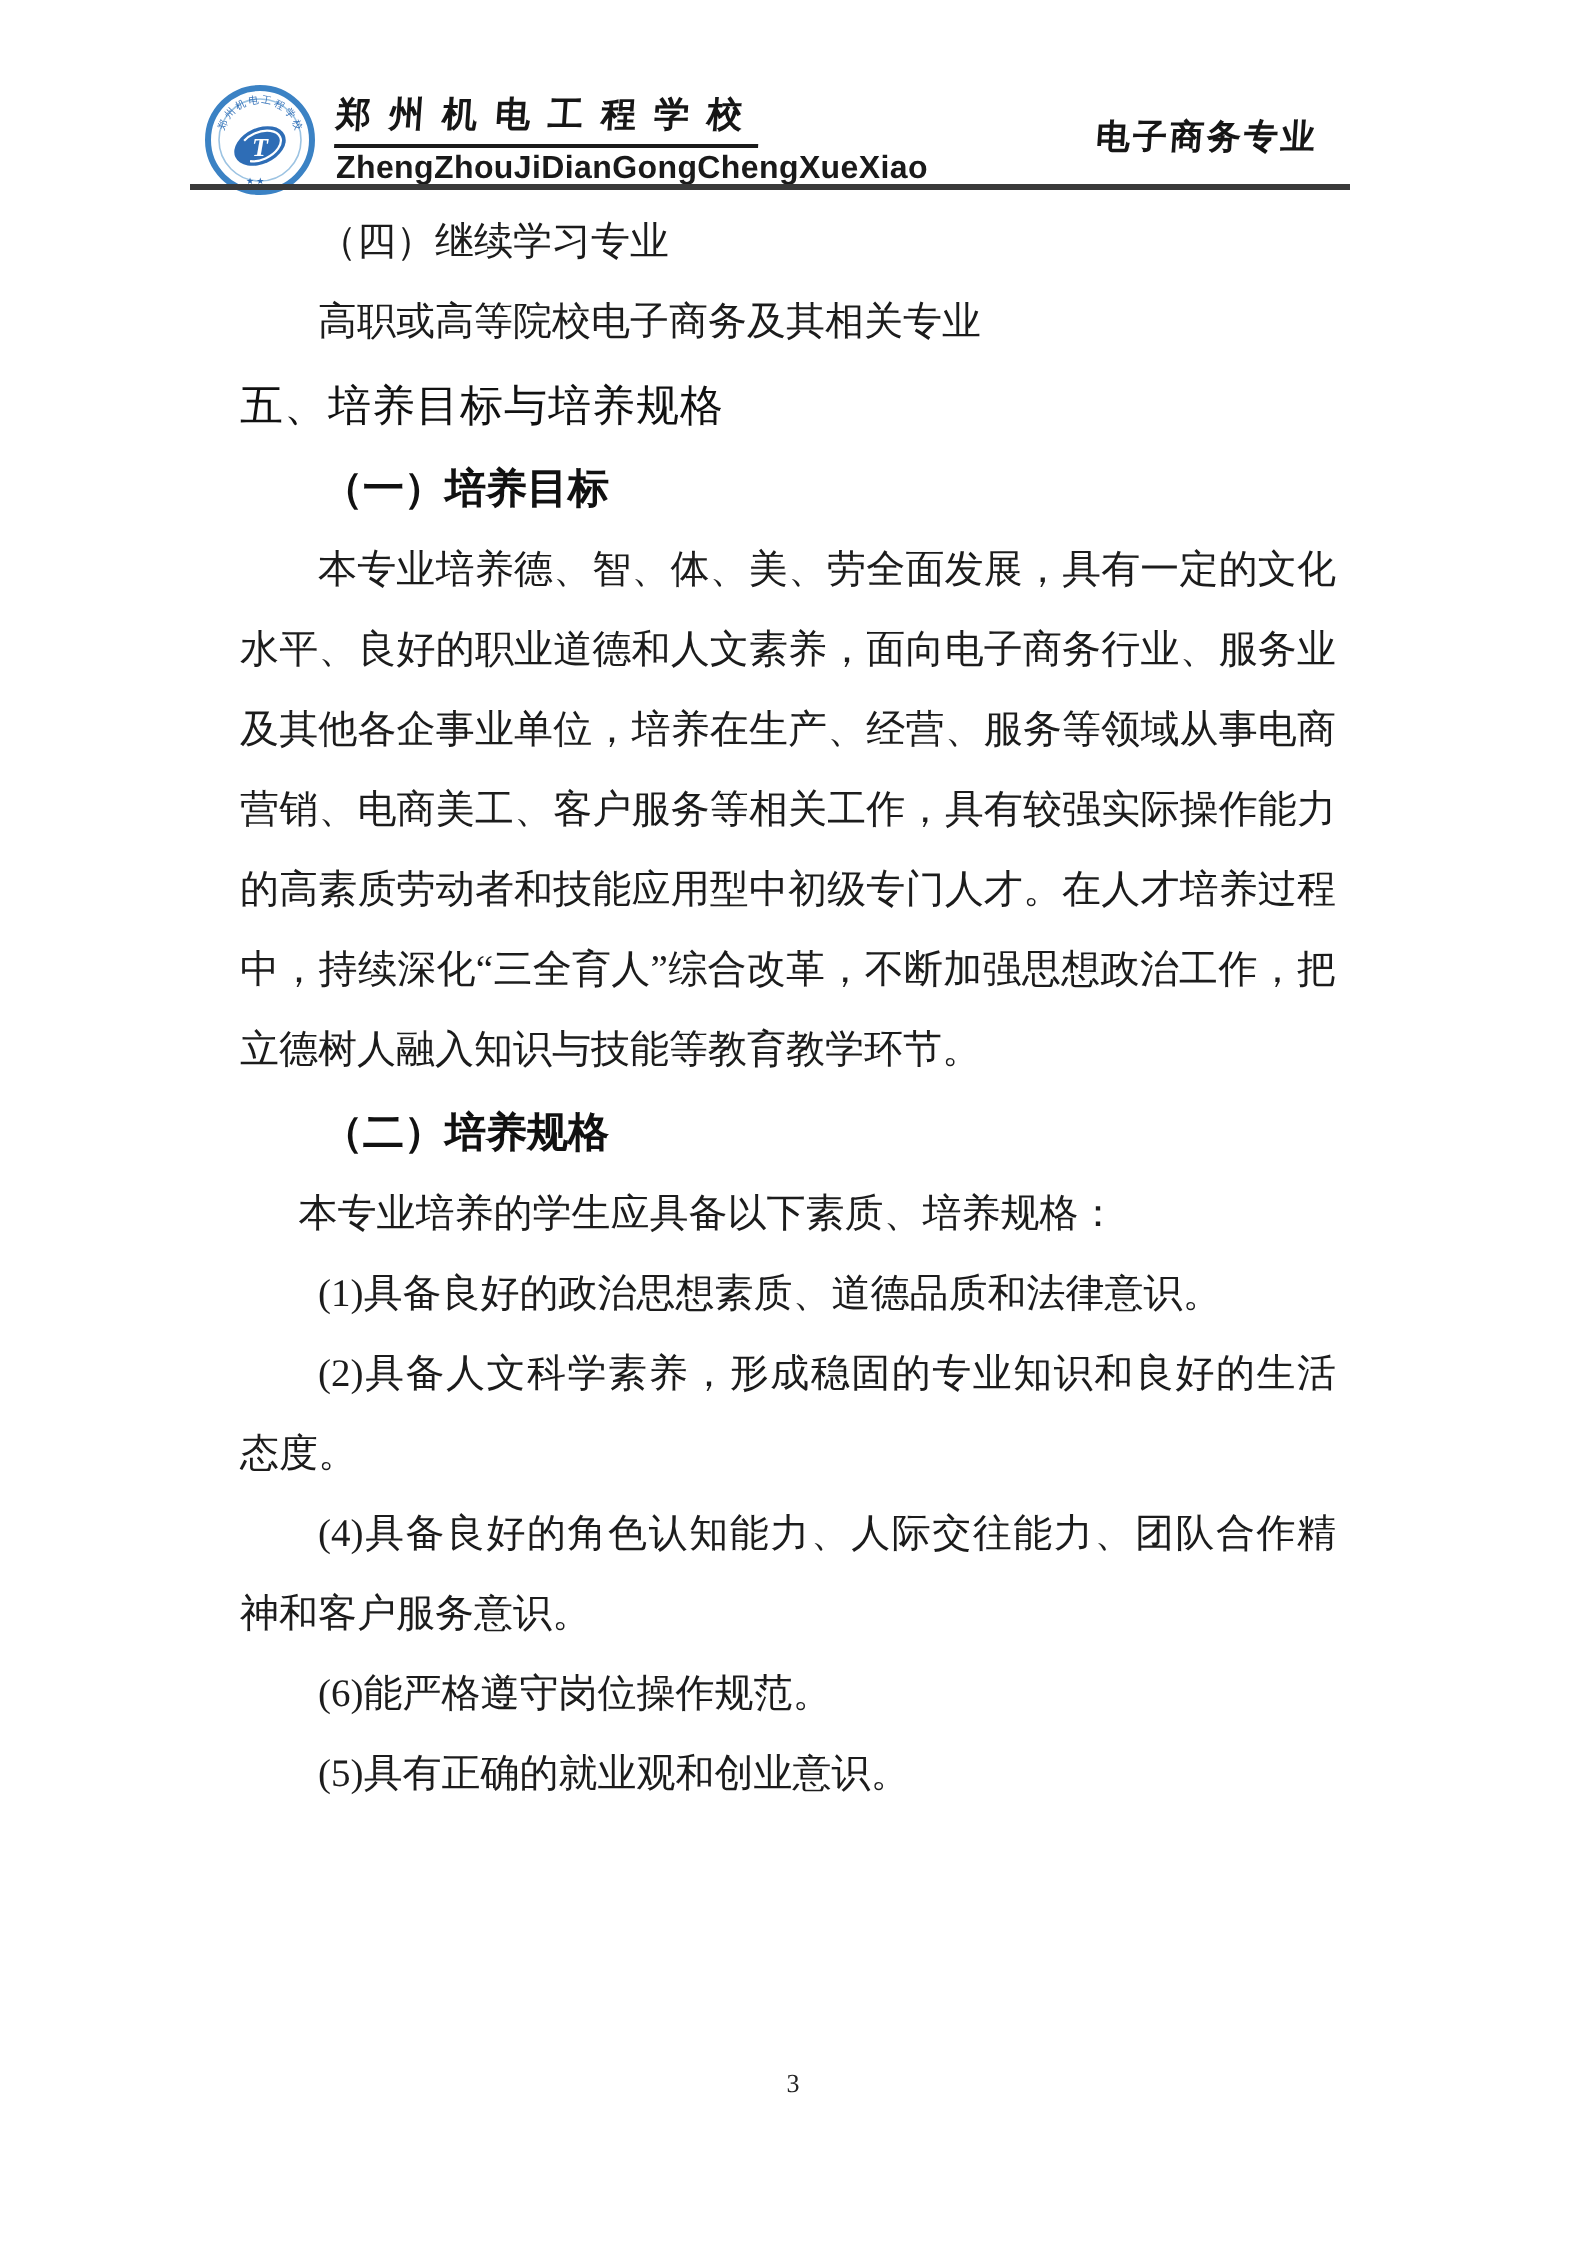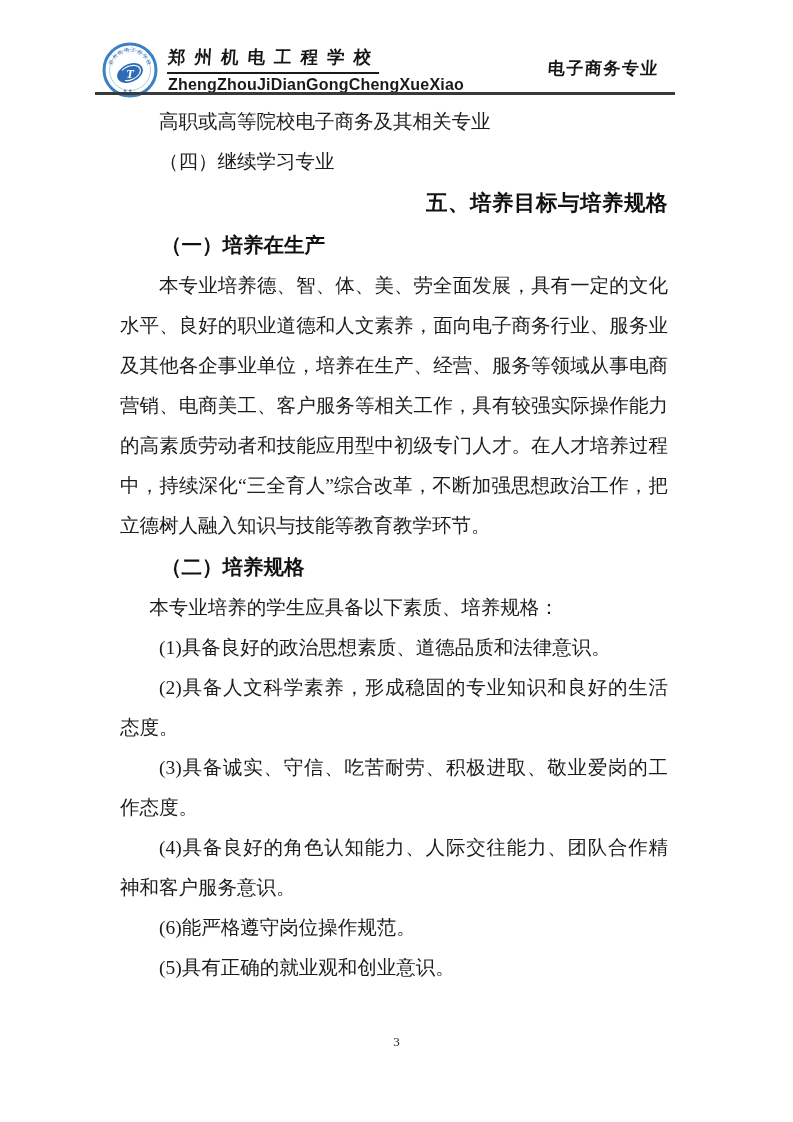"高职或高等院校电子商务及其相关专业" p.ind2 { order: before "（四）继续学习专业" -> after "（四）继续学习专业" }
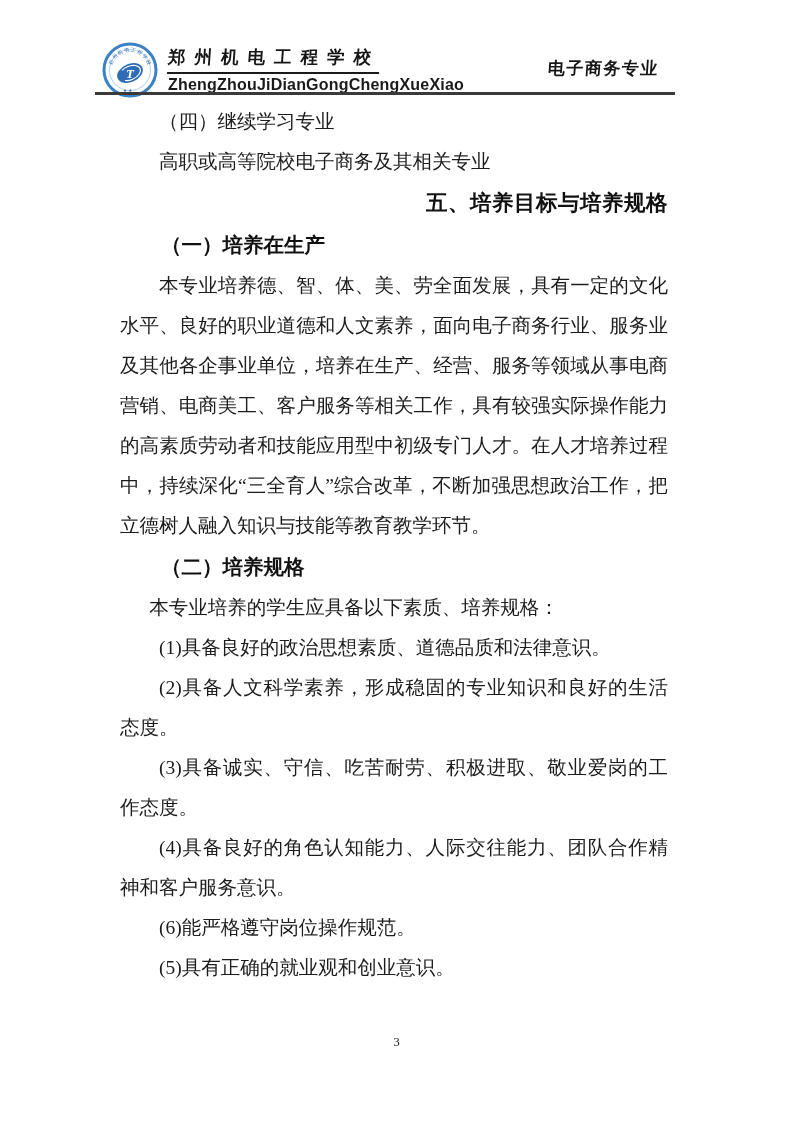"五、培养目标与培养规格" .h1 { font-weight: bold -> normal; text-align: right -> left }
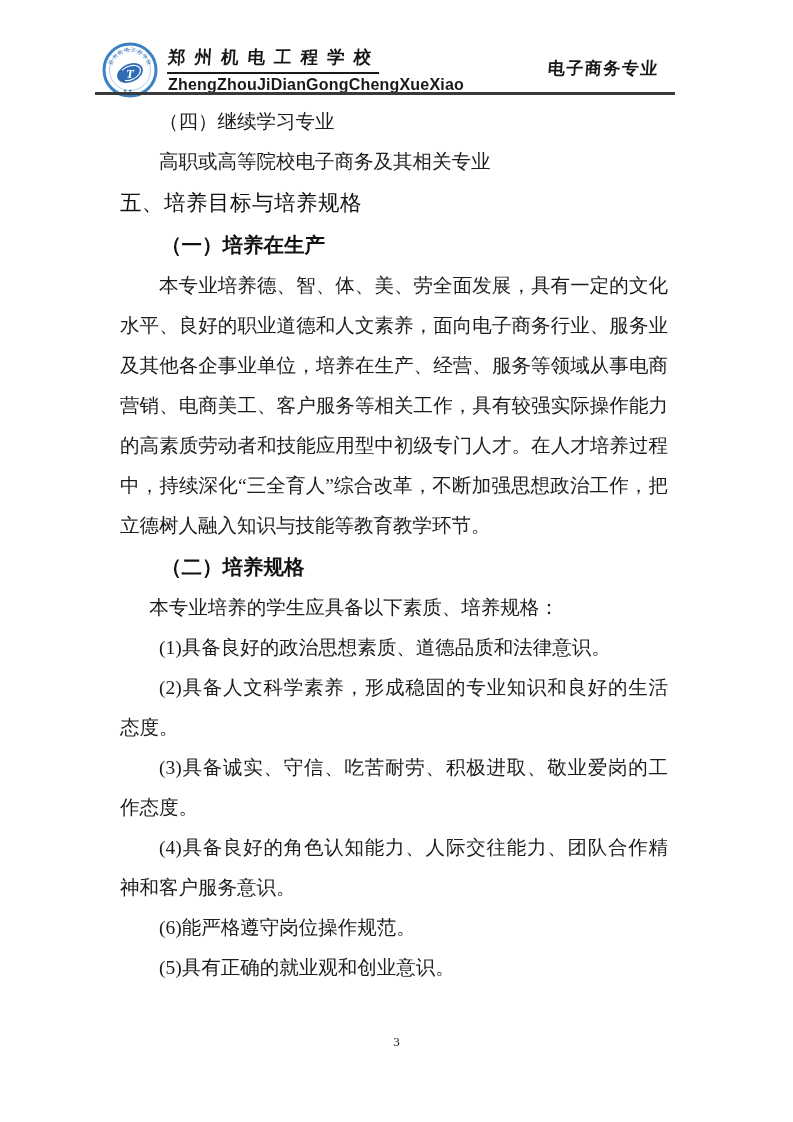"（一）培养在生产" p.h2 { text: 在生产 -> 目标 }
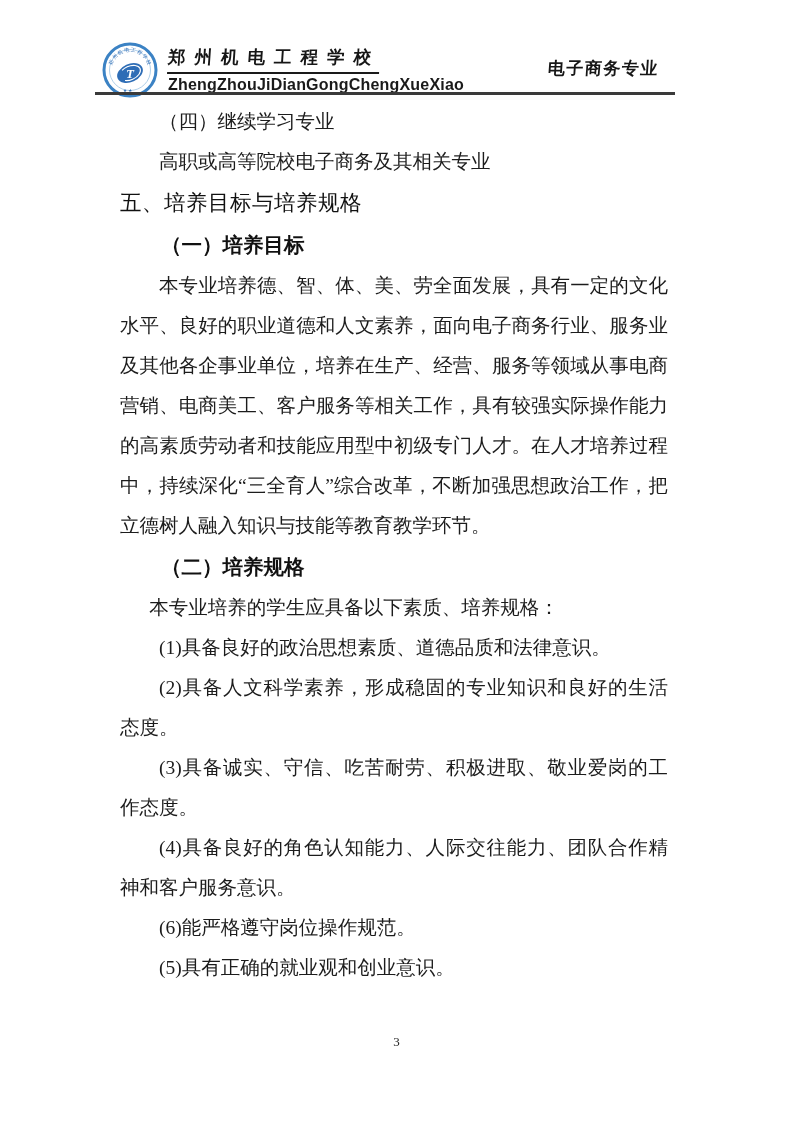"(3)具备诚实、守信、吃苦耐劳、积极进取、敬业爱岗的工作态度。" p.ind2 { html: <p>(3)具备诚实、守信、吃苦耐劳、积极进取、敬业爱岗的工作态度。</p> -> none }
